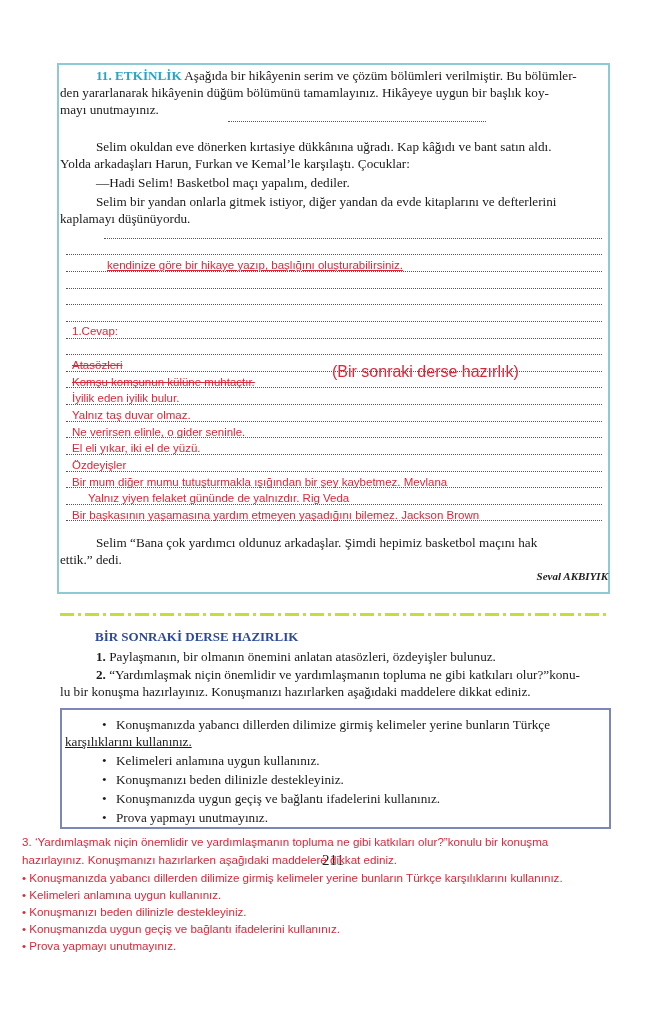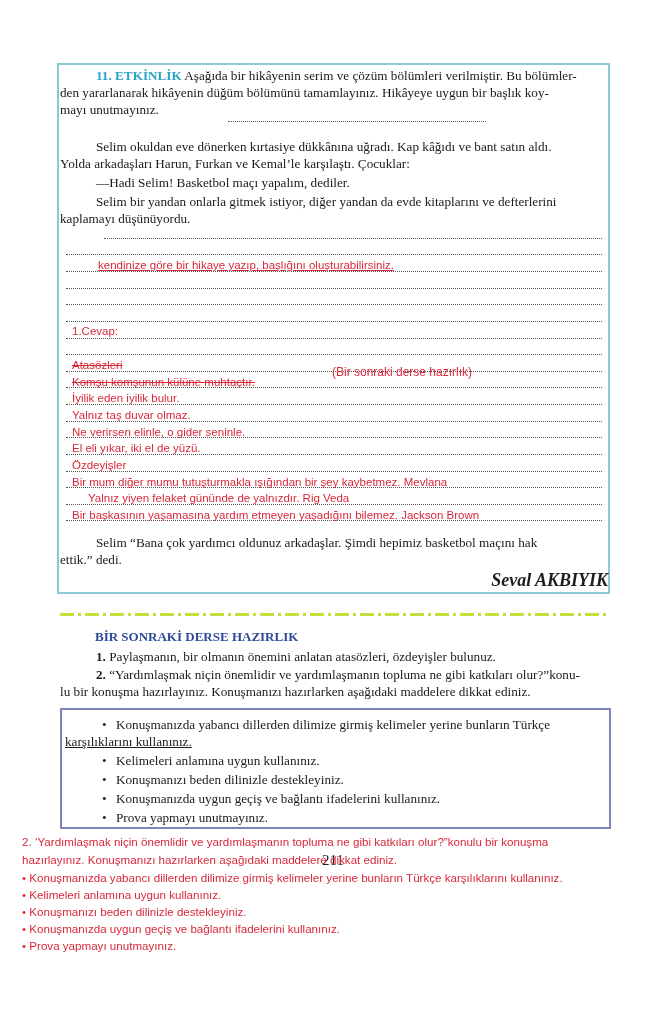"kendinize göre bir hikaye yazıp," div.ans { left: 98px -> 107px }
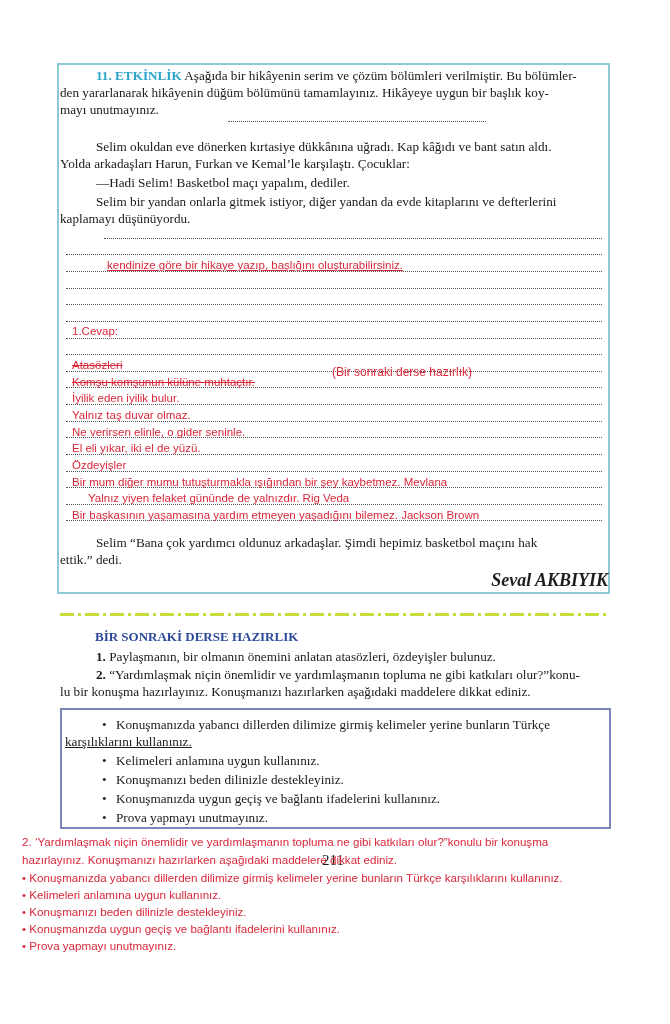"(Bir sonraki derse hazırlık)" div.ans { font-size: 12px -> 16px }
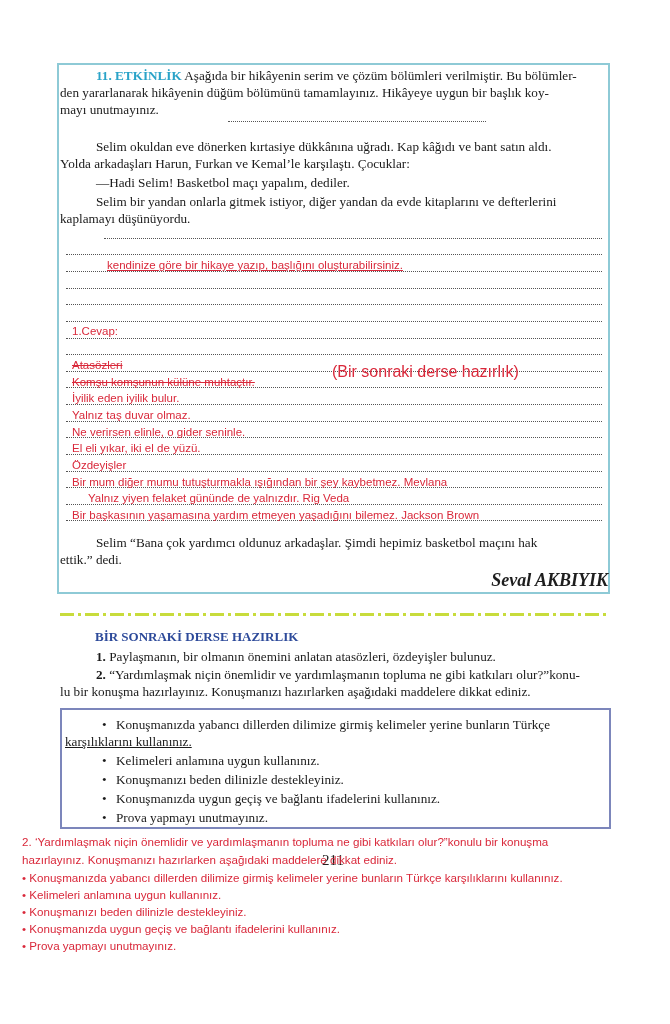"Seval AKBIYIK" .author { font-size: 18px -> 11px }
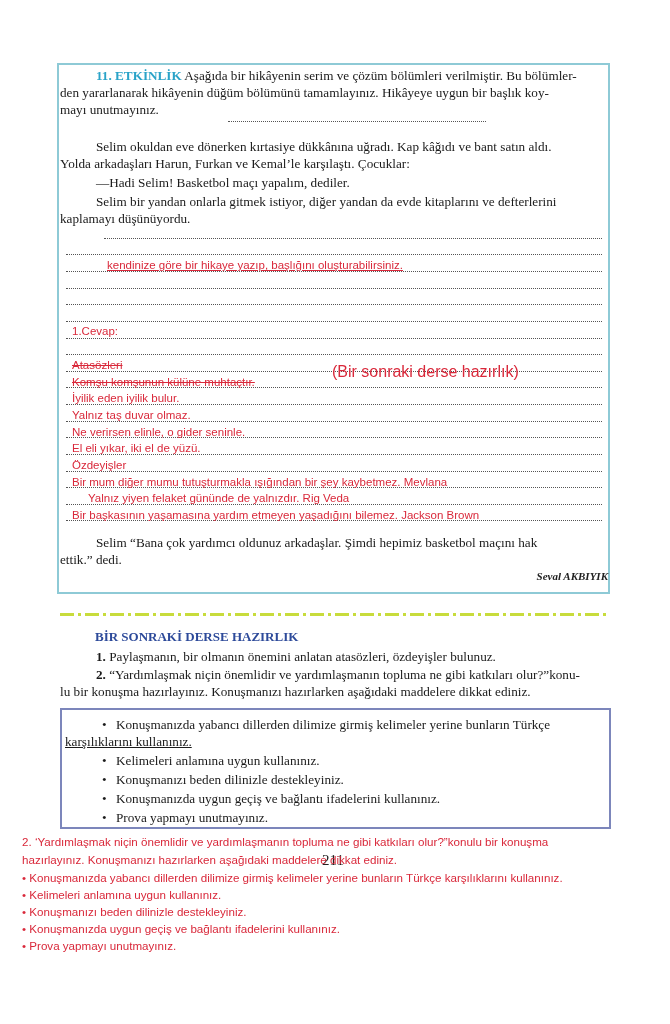"2. ‘Yardımlaşmak niçin önemlidir ve" div.foot { text: 2 -> 3 }
